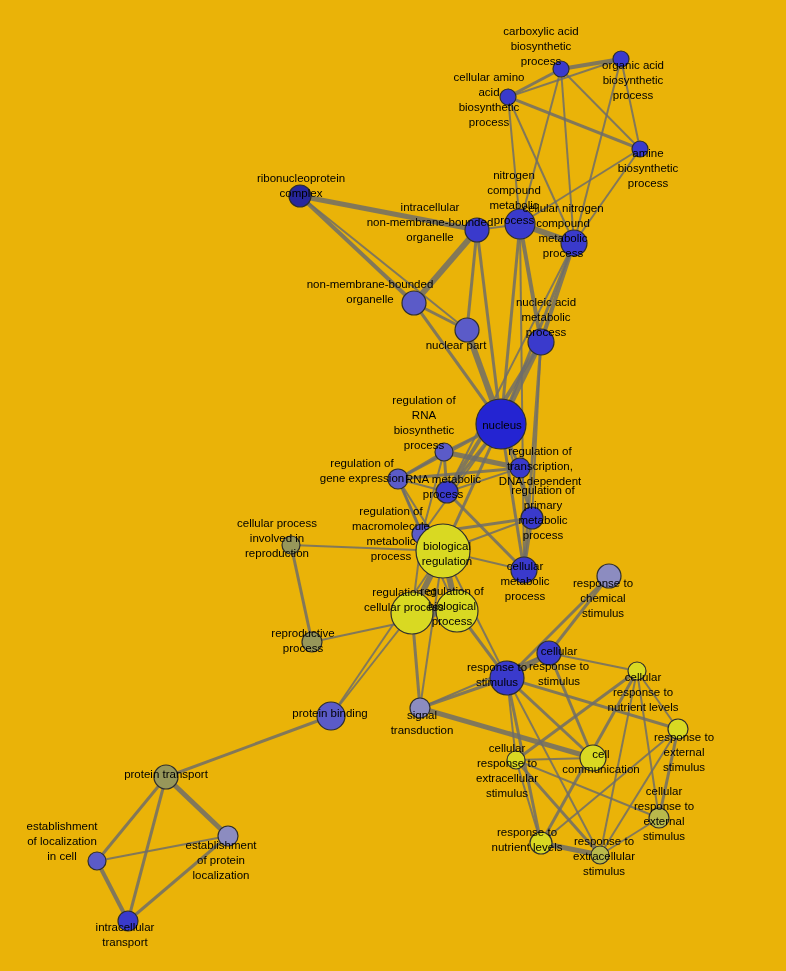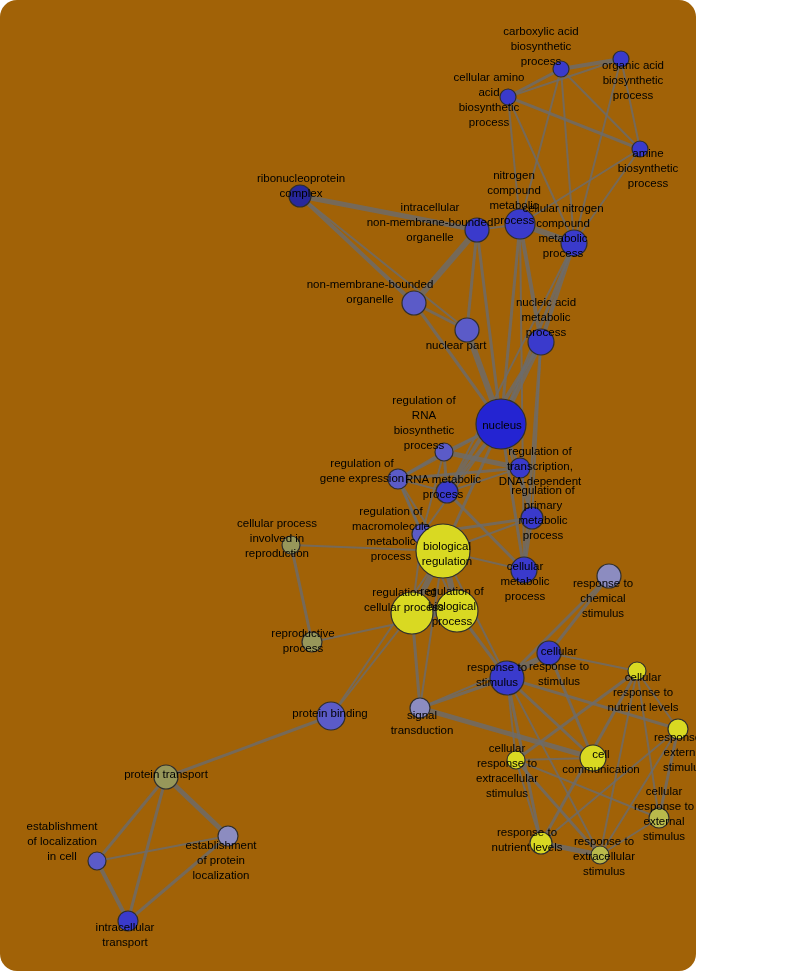"carboxylic acid biosynthetic process" #stage { background: #a16207 -> #eab308; border-radius: 17px -> none; width: 696px -> 786px }
